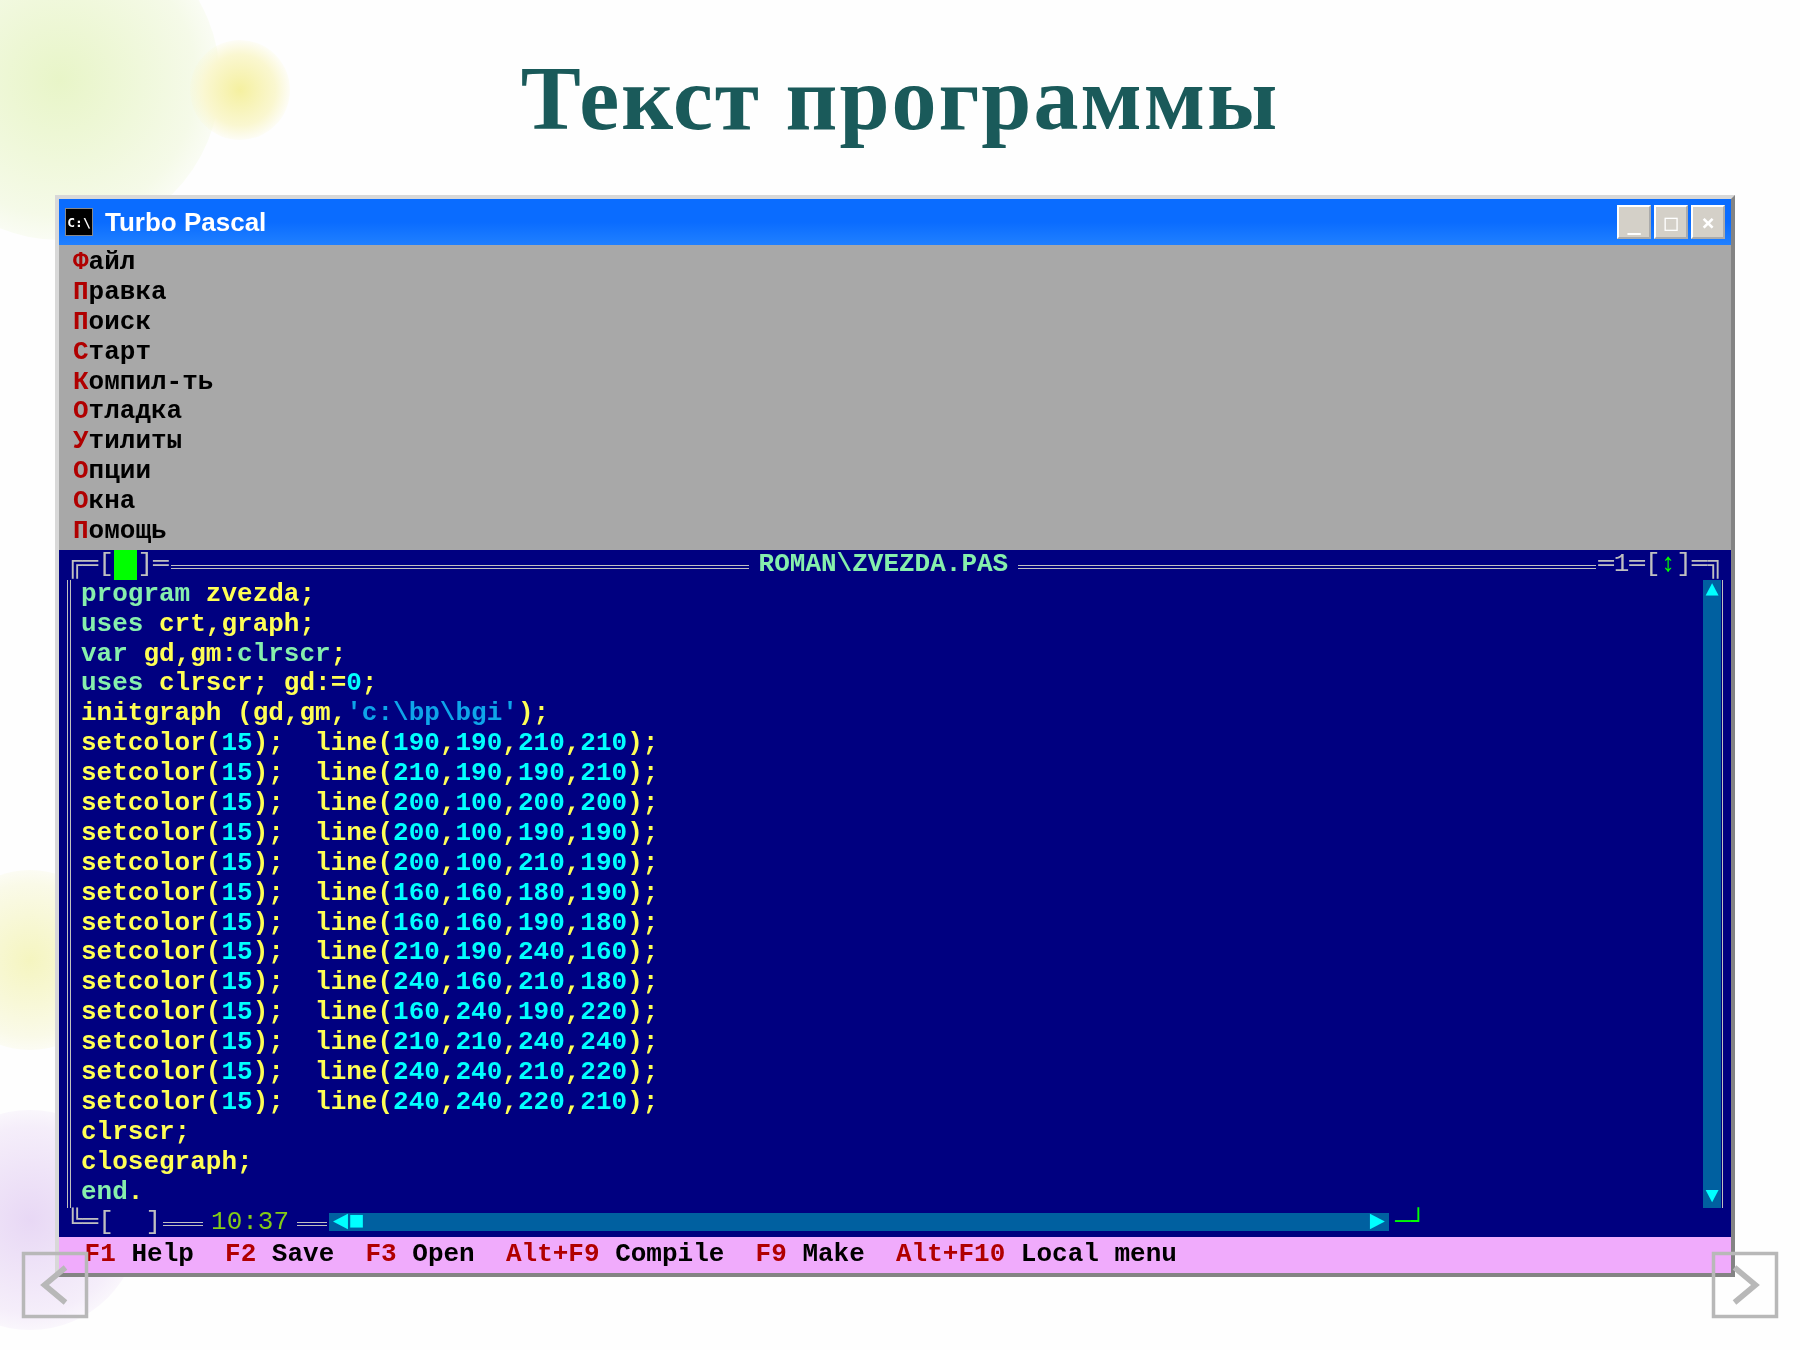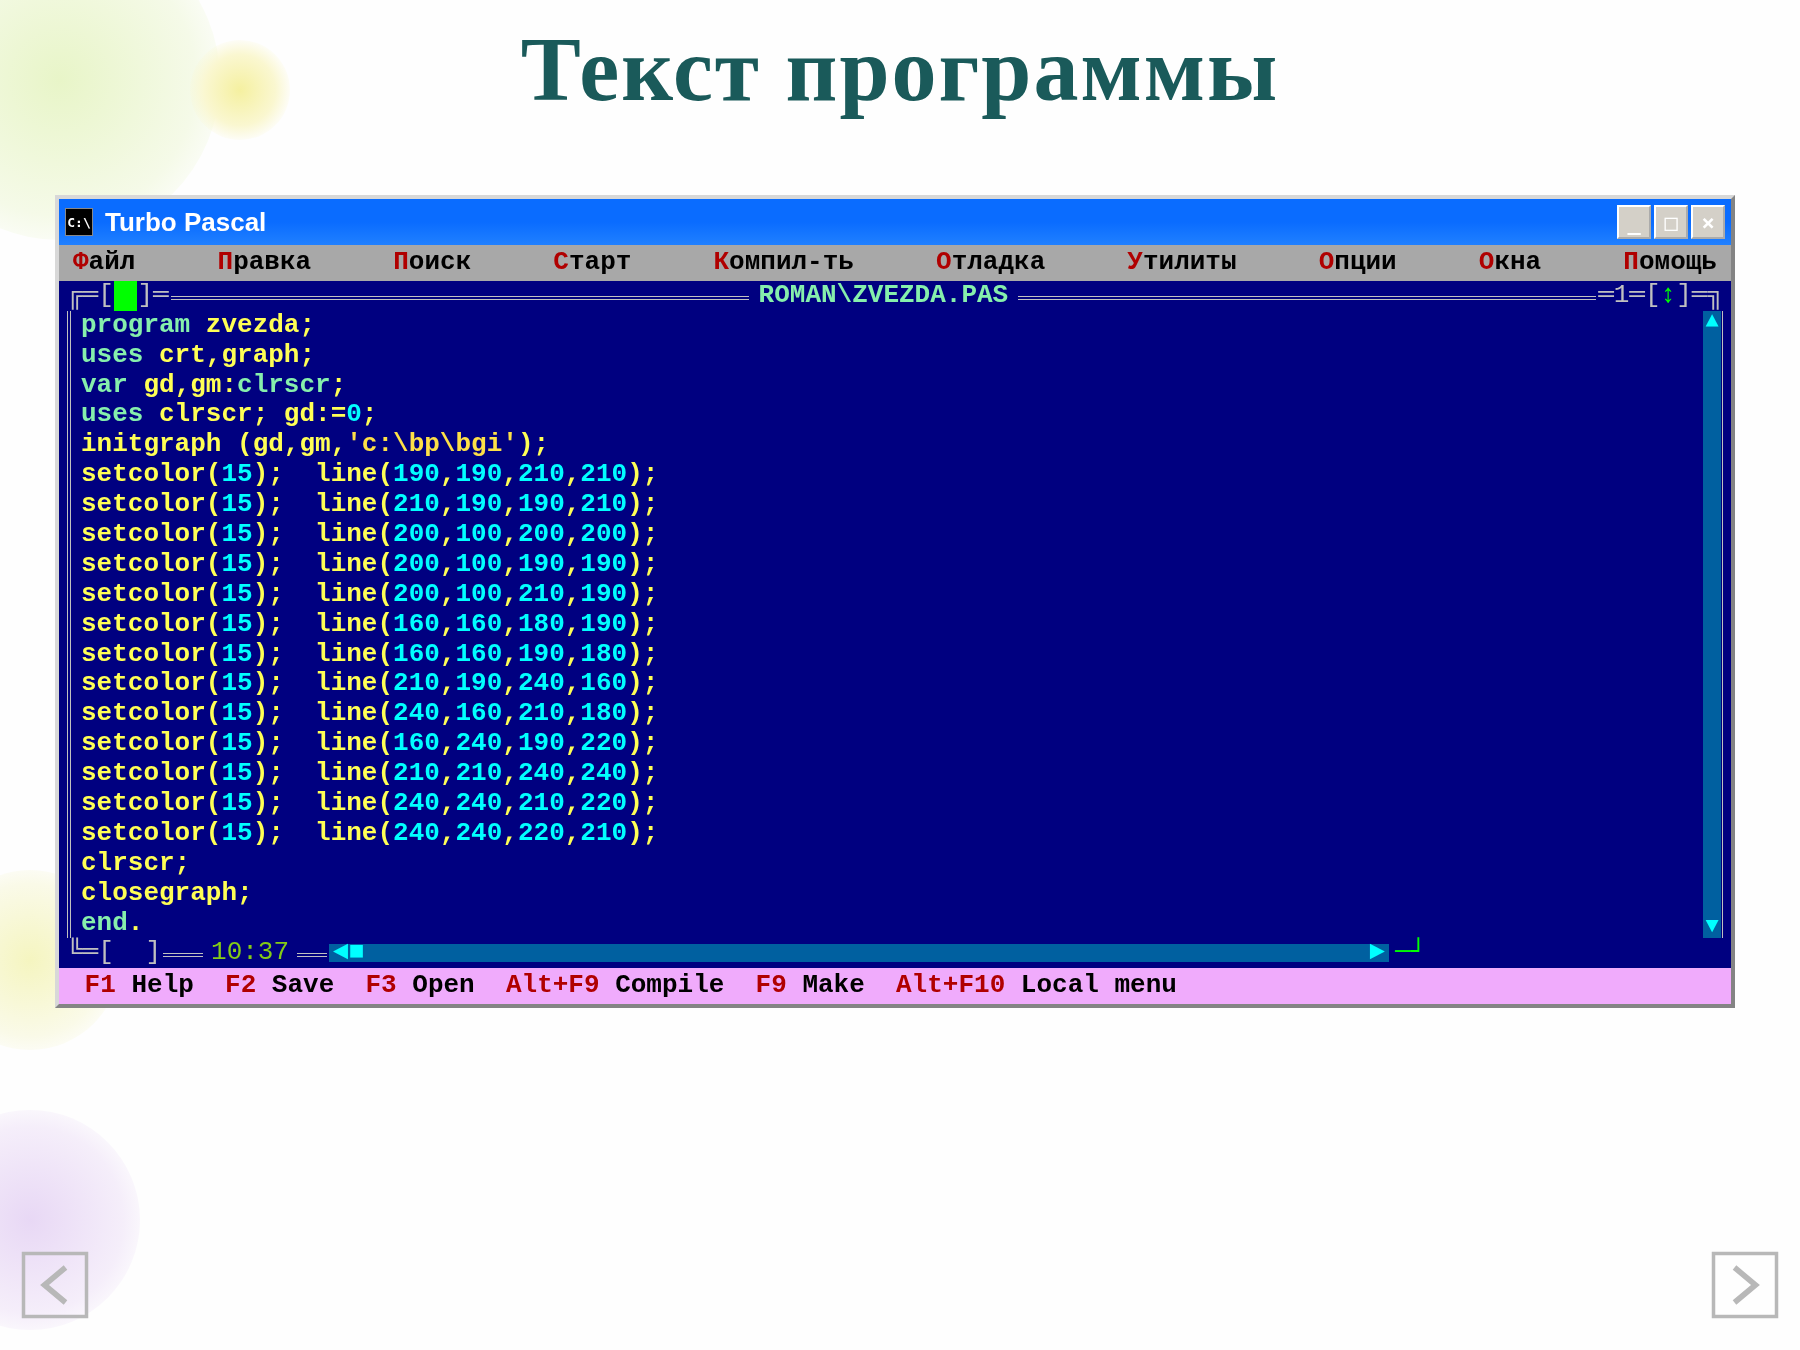"Текст программы" .page-title { padding-top: 18px -> 47px }
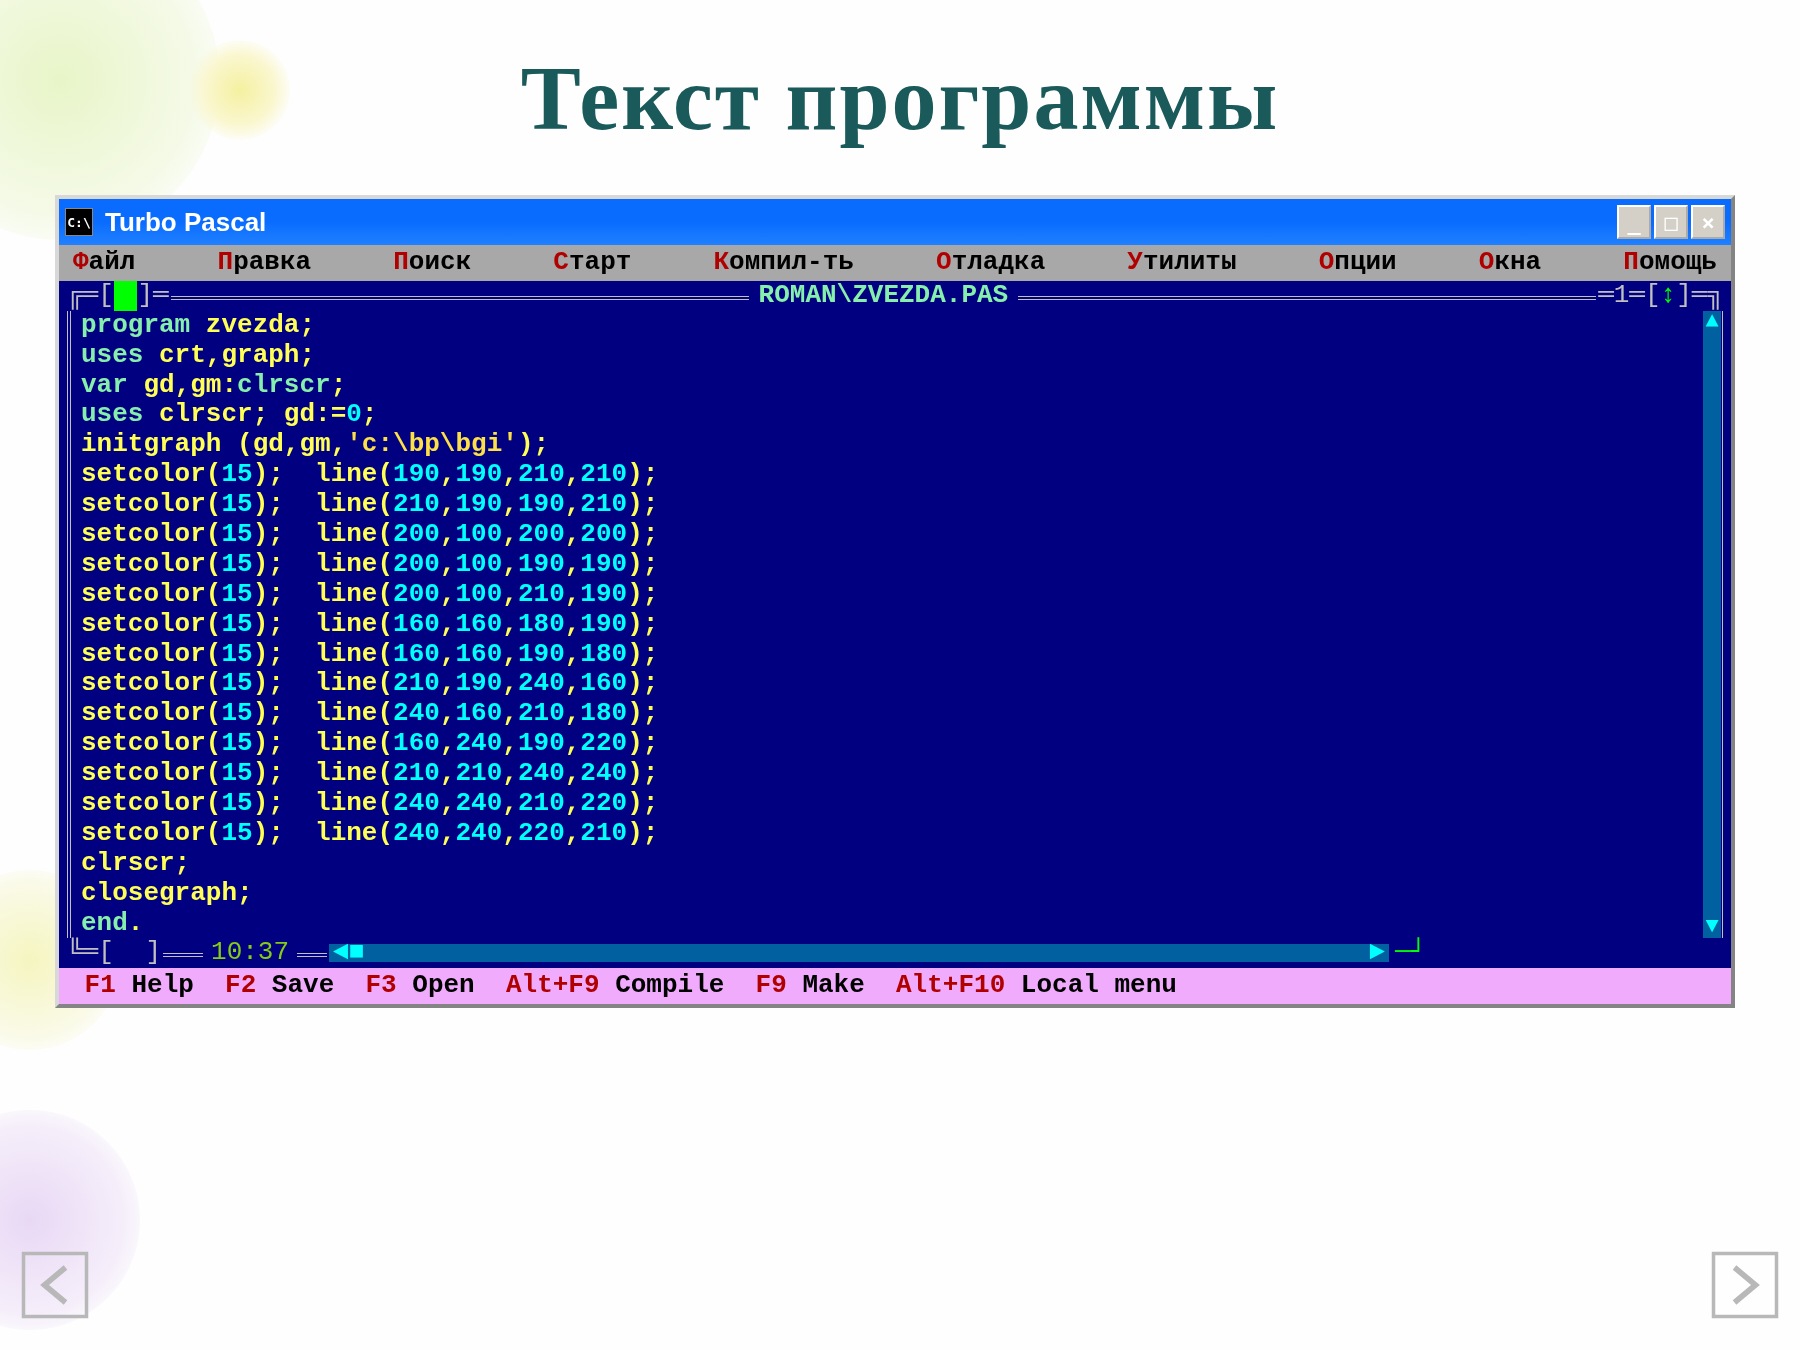"Файл" .tp-menubar { flex-direction: none -> column }
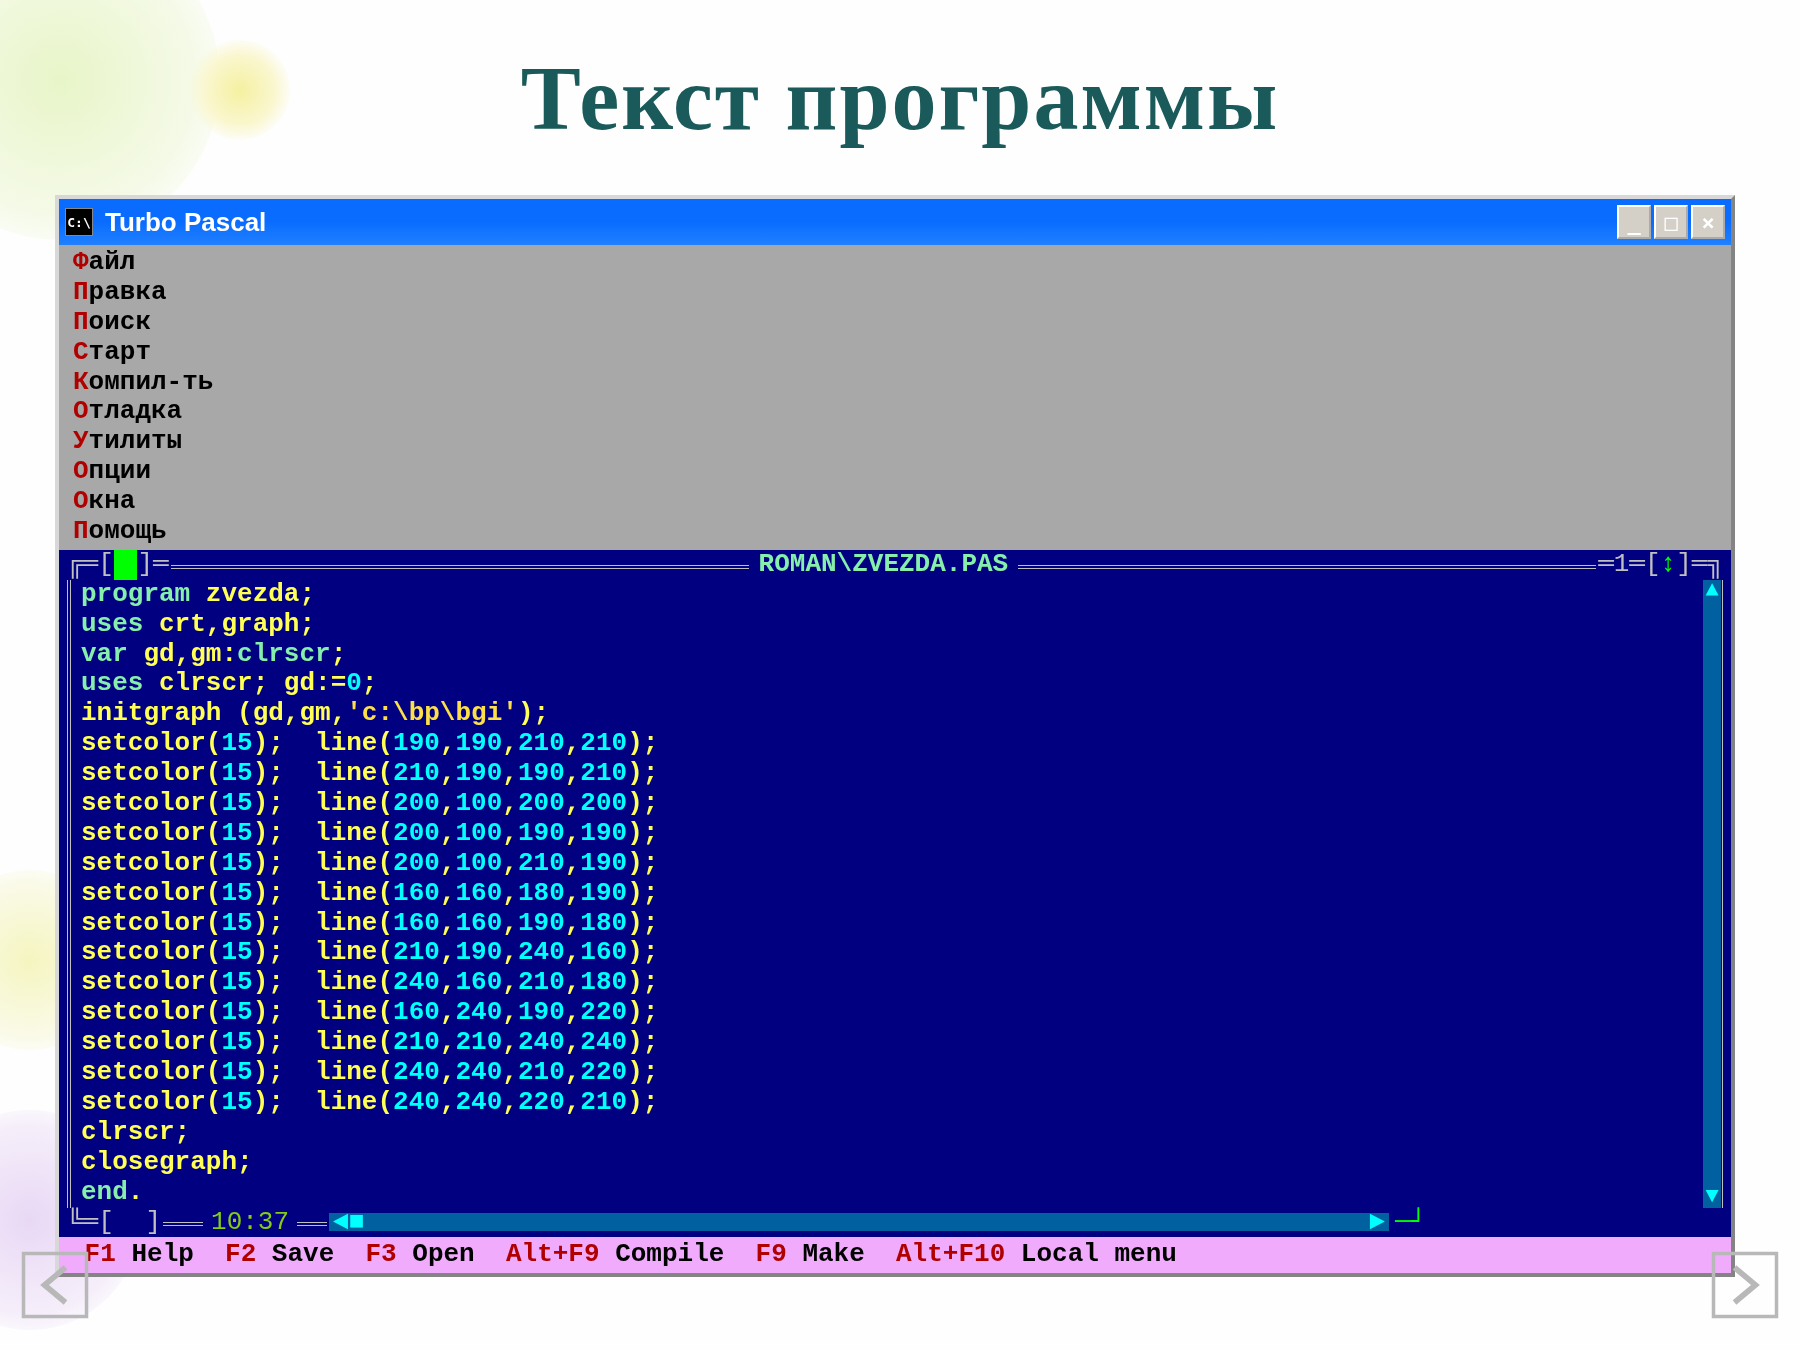"'c:\bp\bgi'" .tp-code .str { color: #fde047 -> #0ea5e9 }
